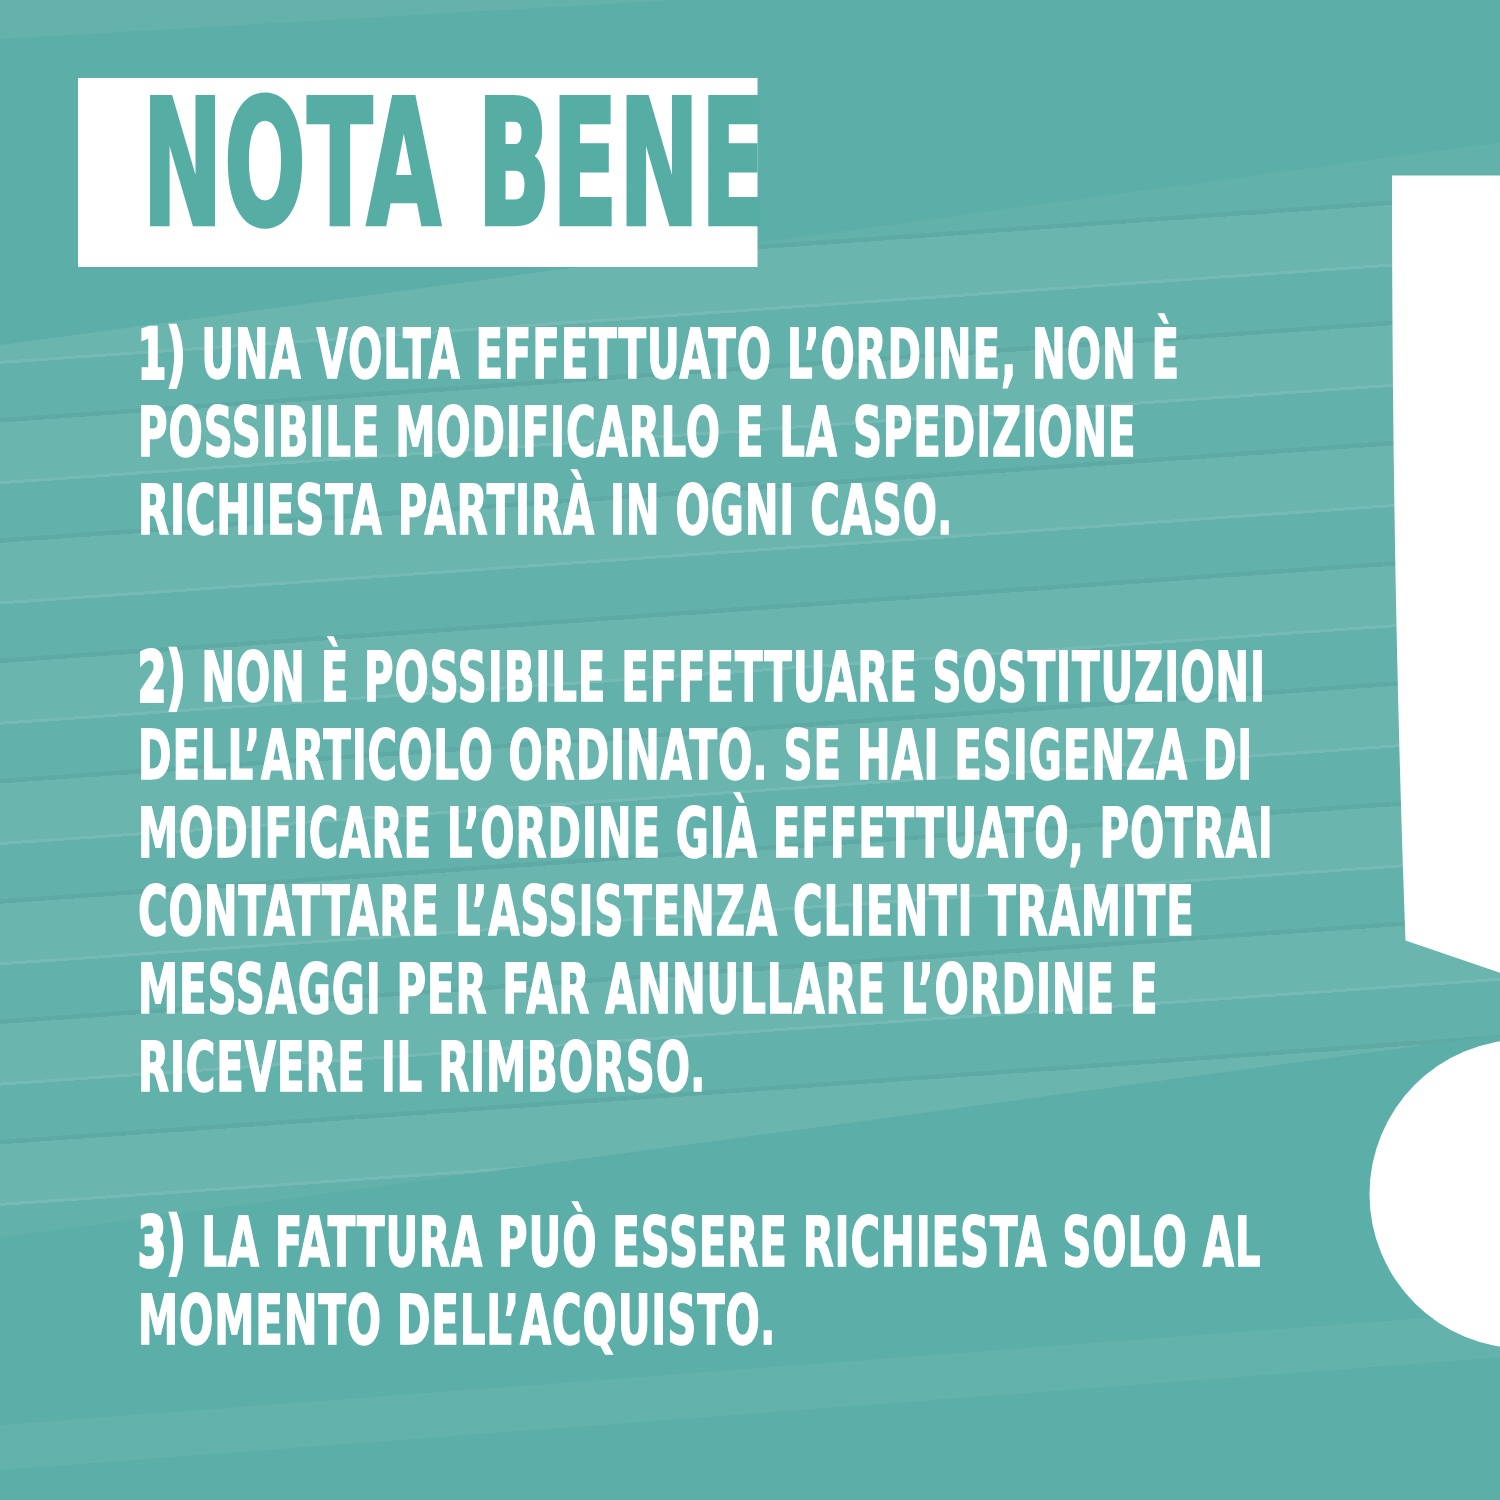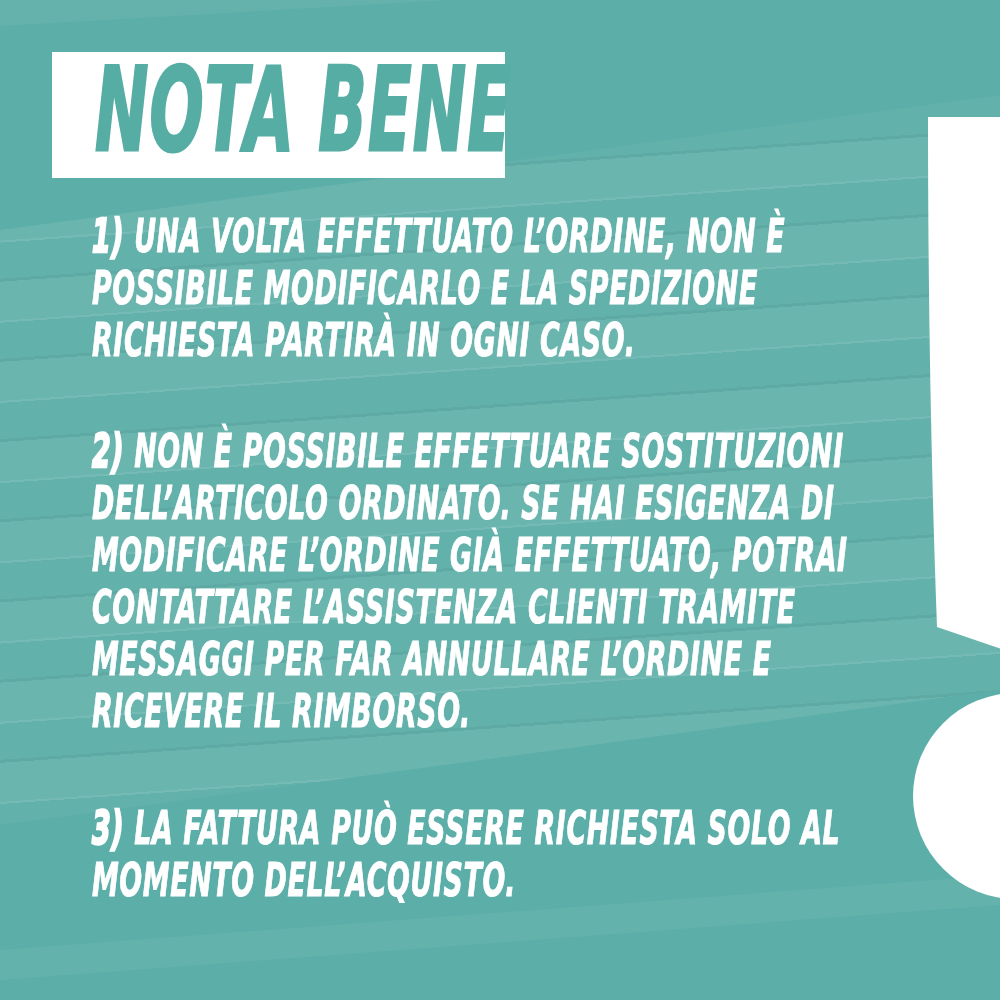"NOTA BENE" .canvas { font-style: italic -> none }
